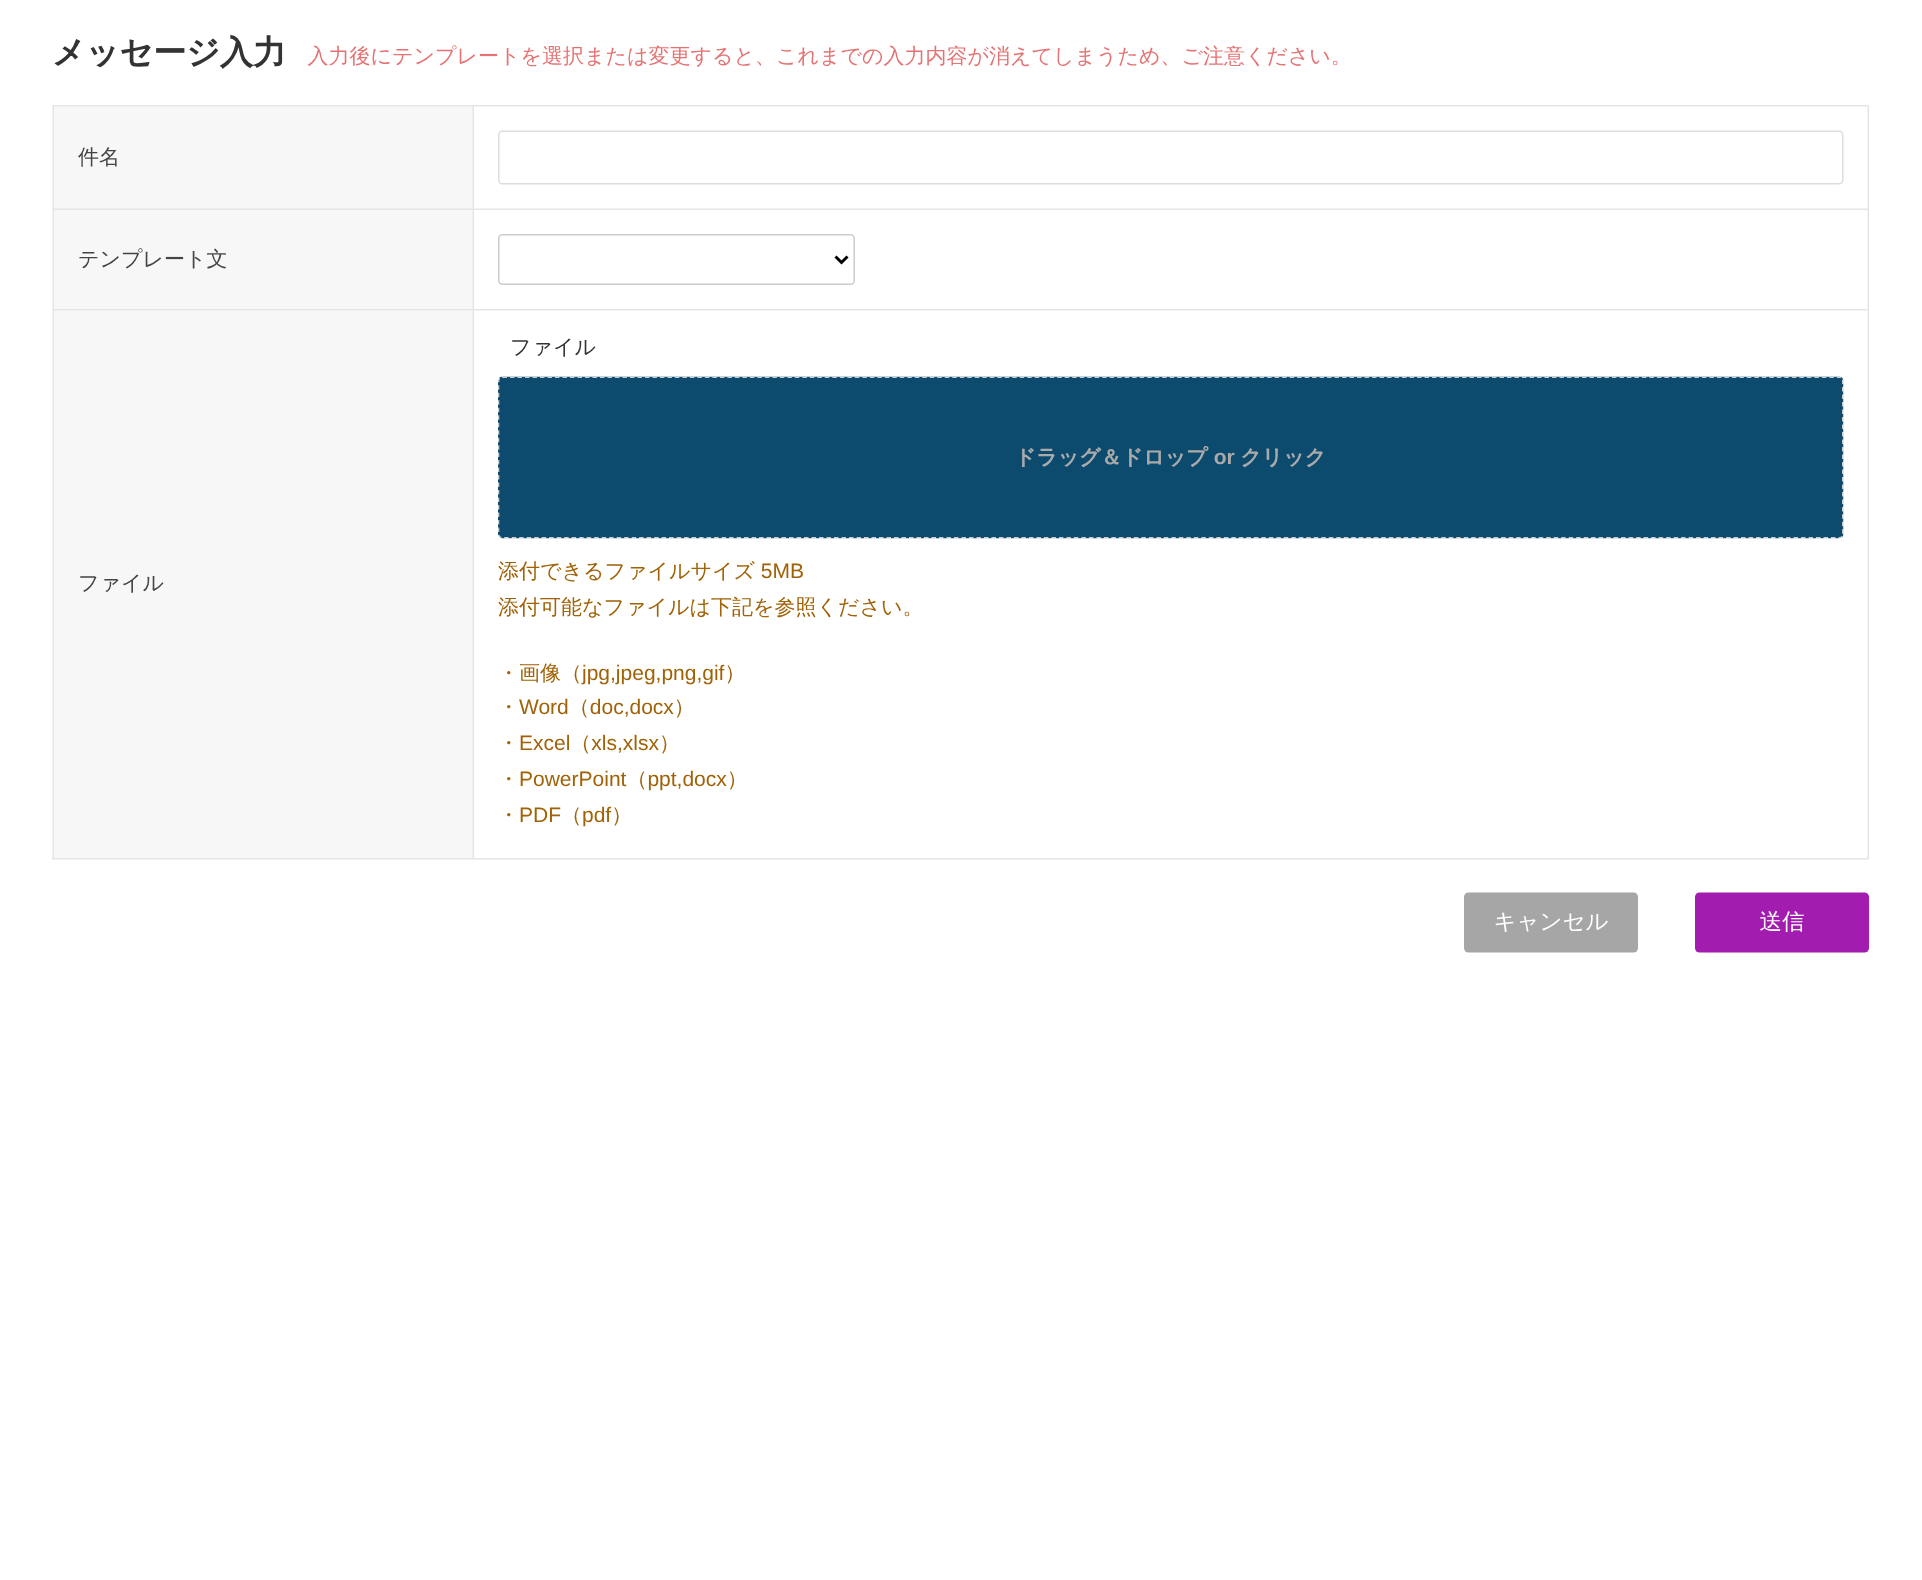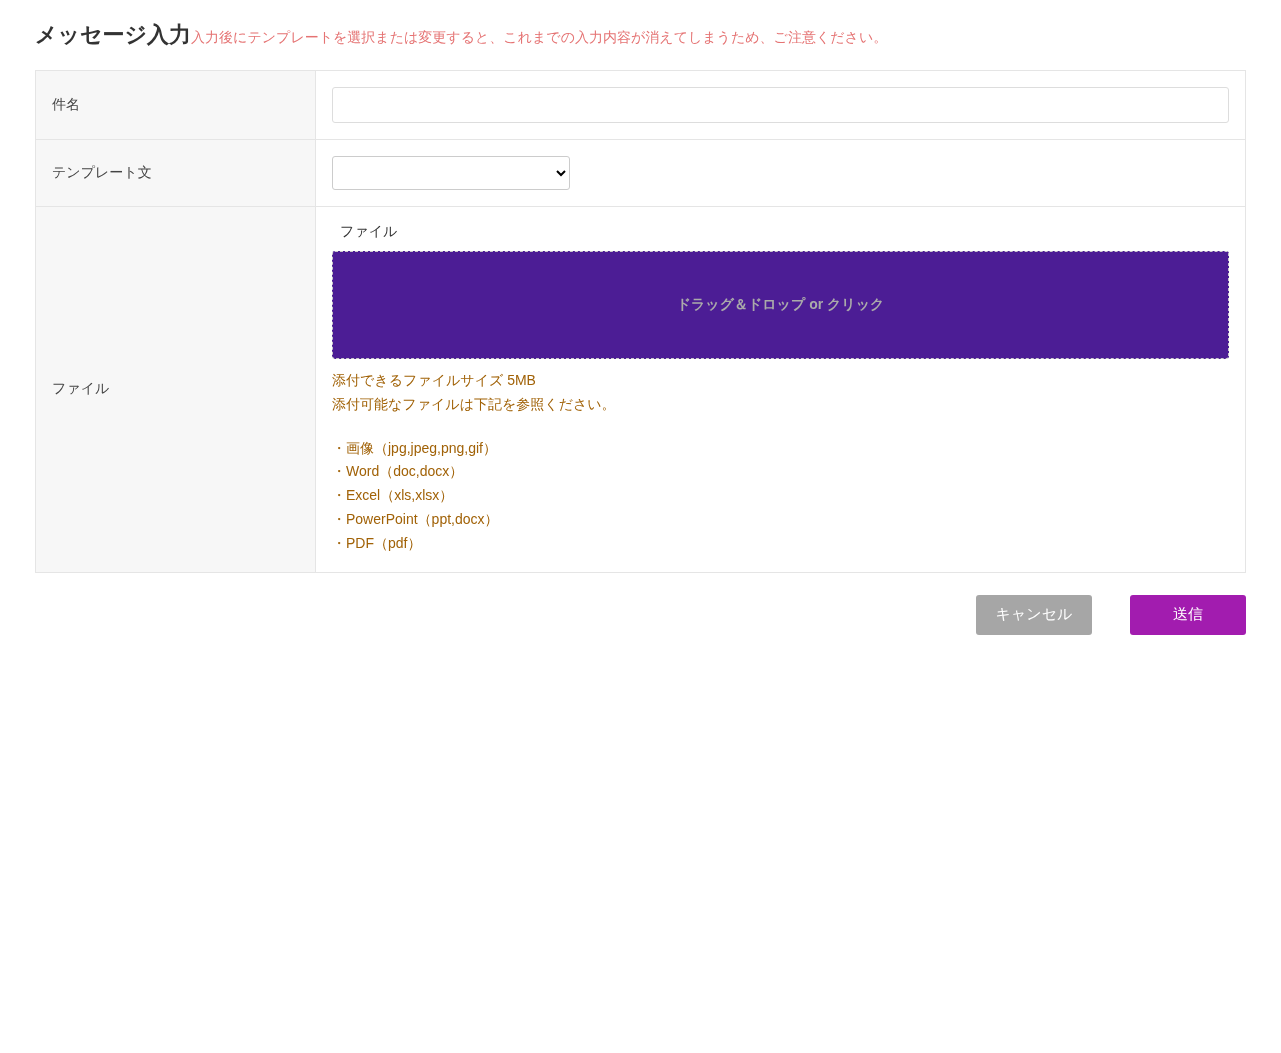"メッセージ入力" .header { gap: none -> 14px }
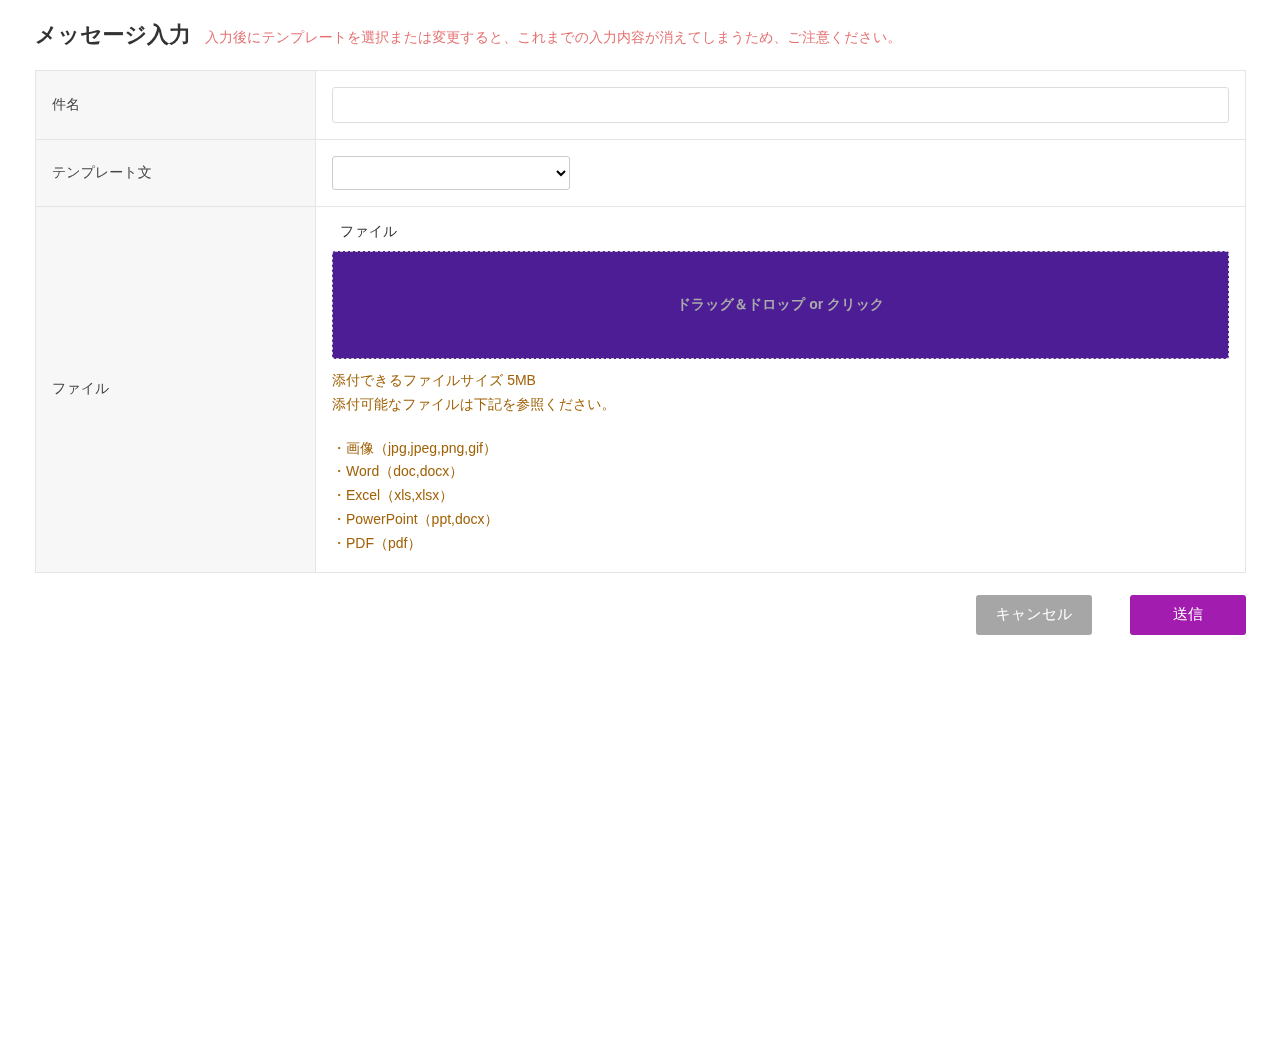"ドラッグ＆ドロップ or クリック" .dropzone { background: #4c1d95 -> #0c4a6e }
